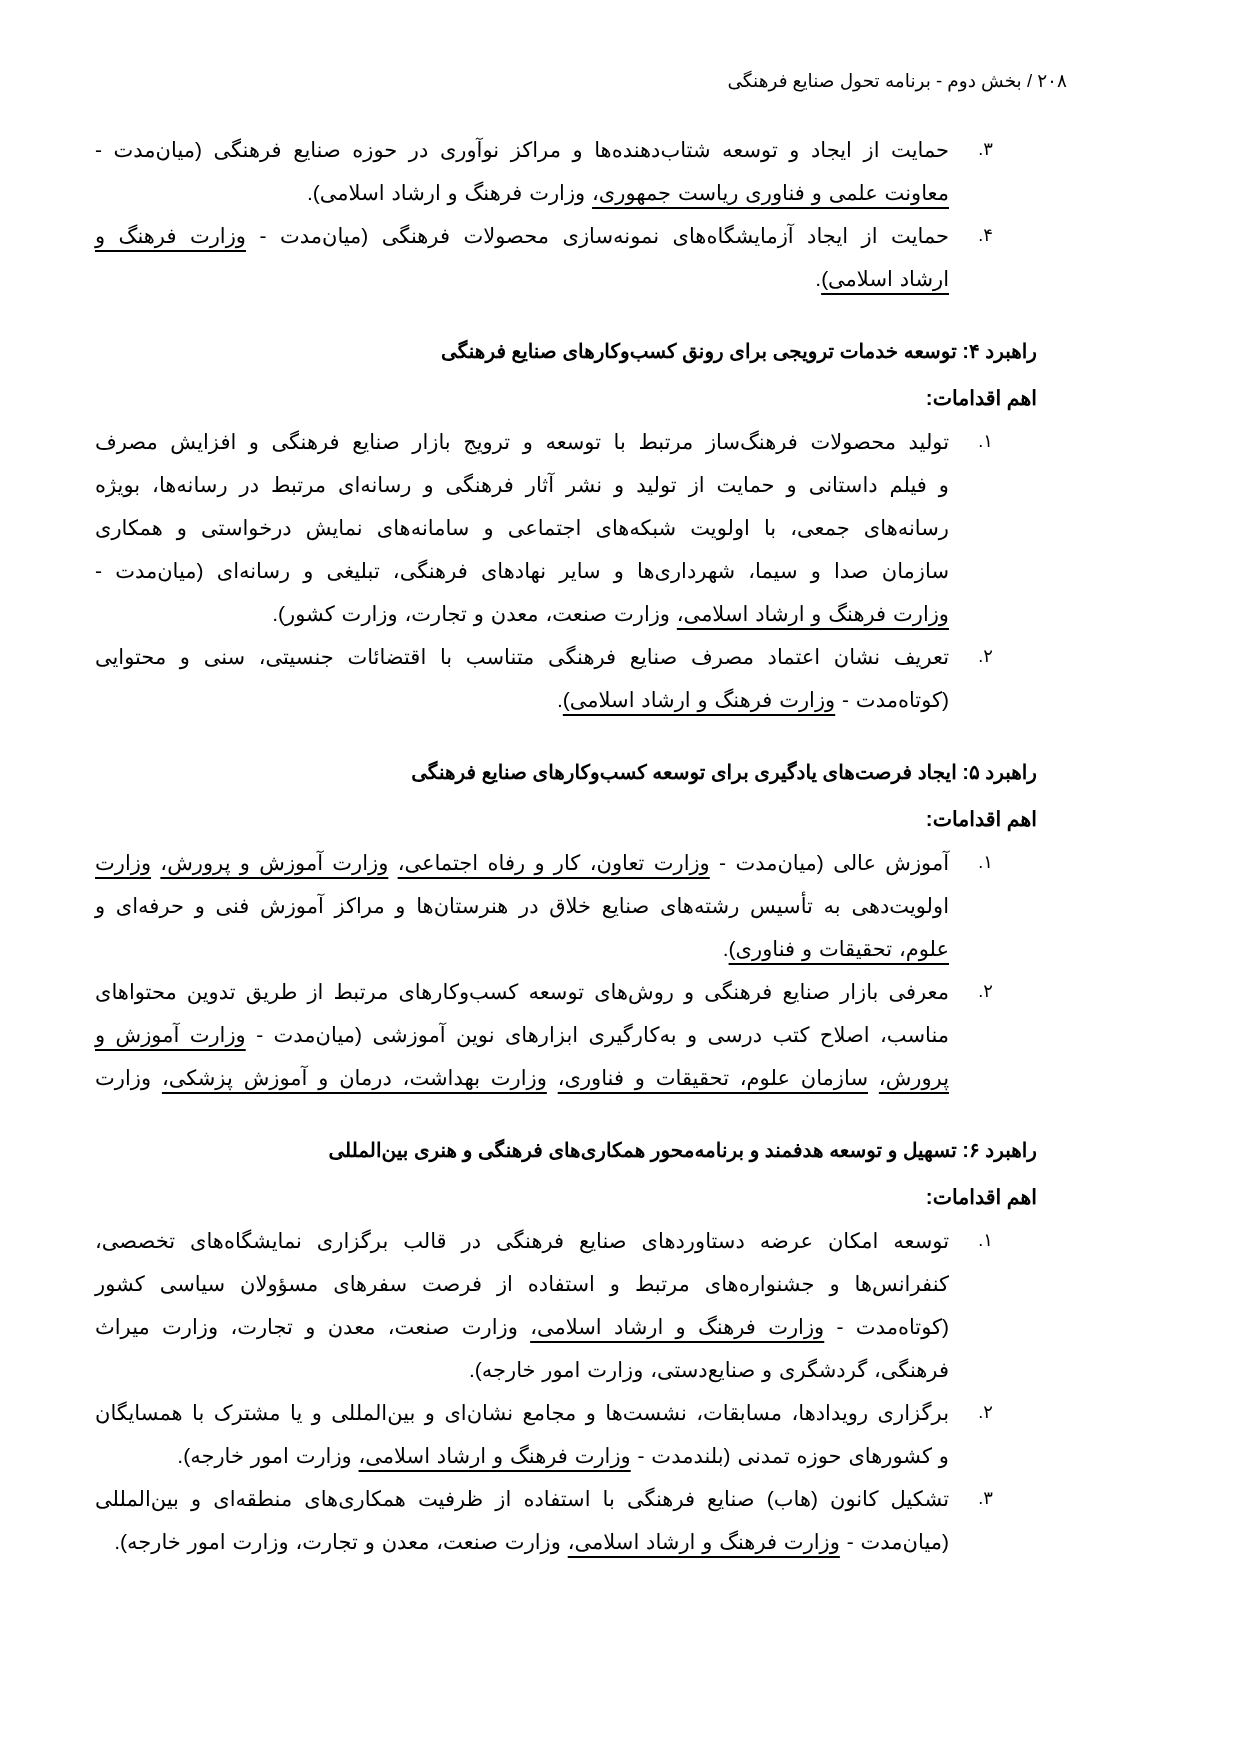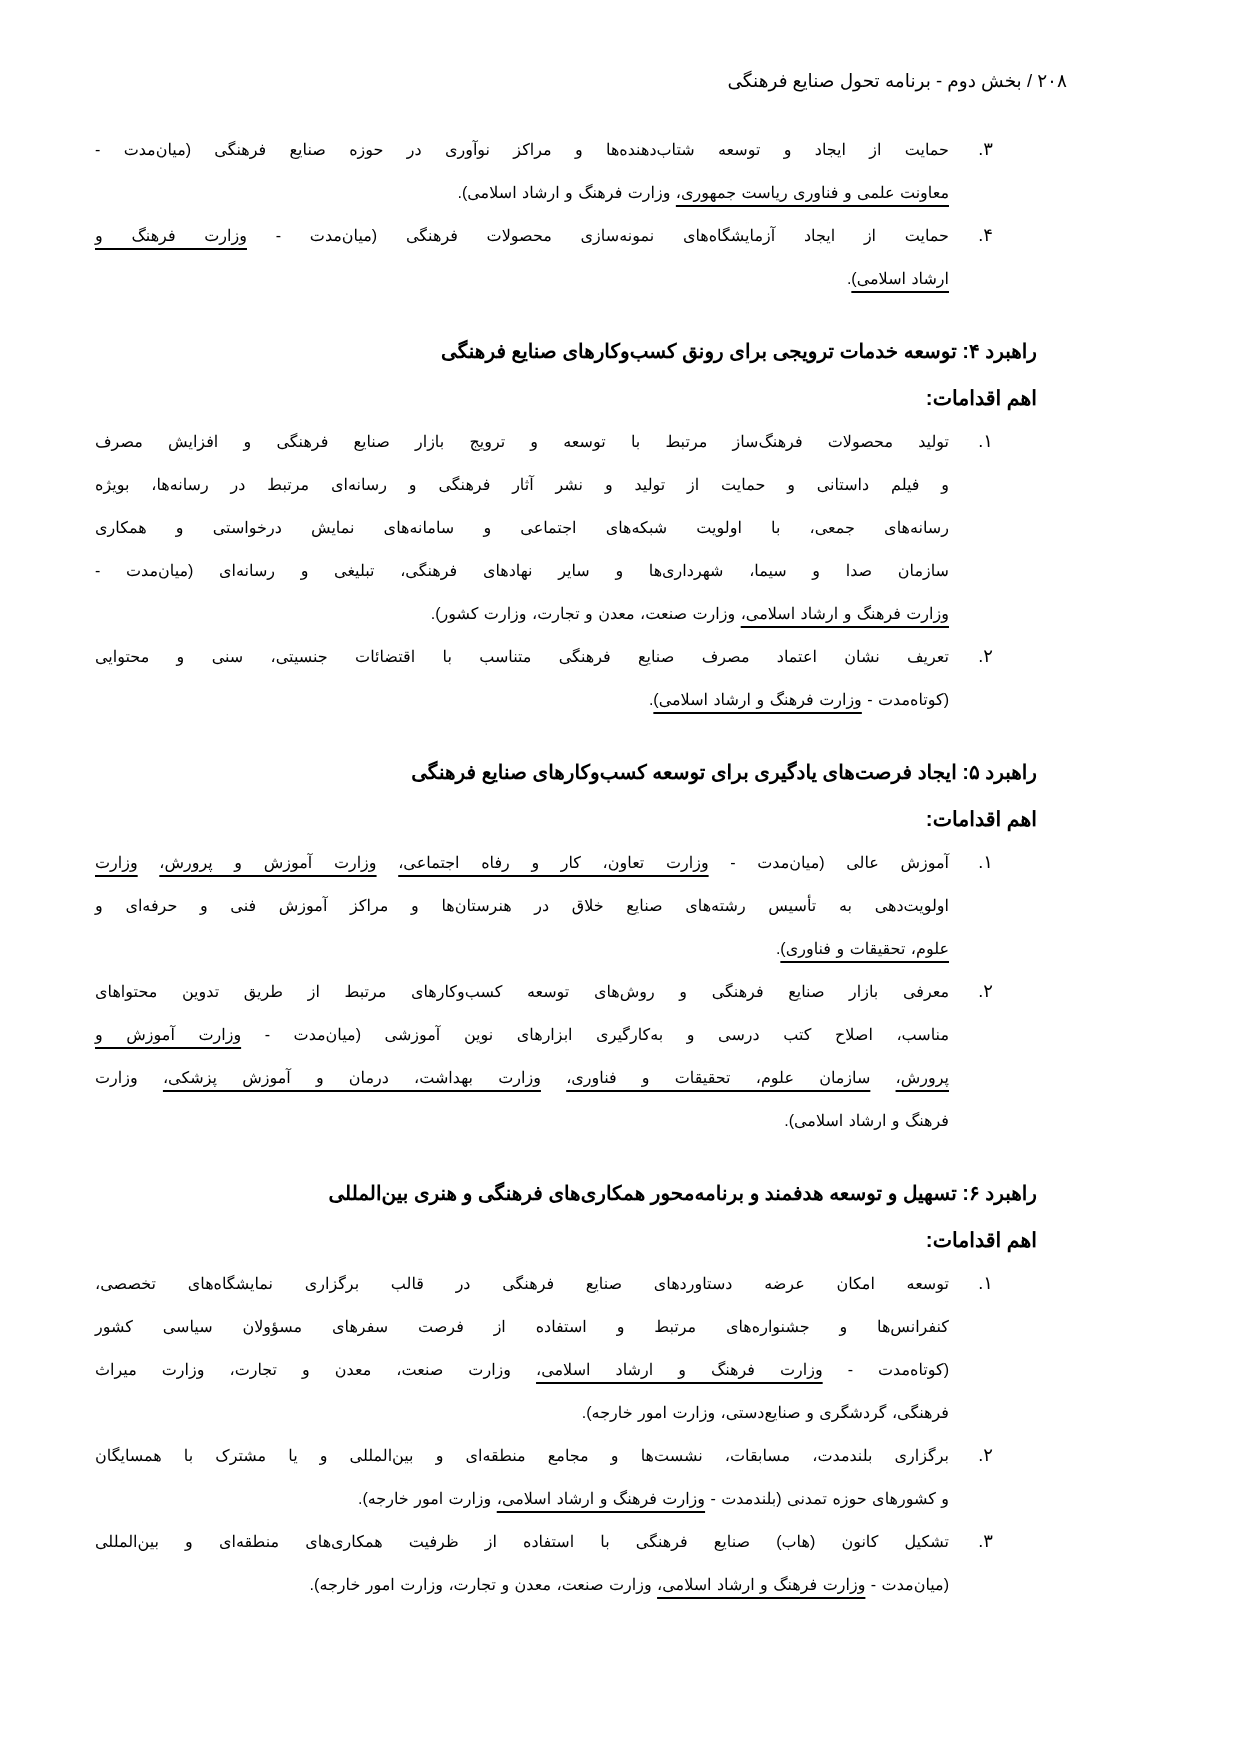"حمایت از ایجاد و توسعه" .line { font-size: 16px -> 21px }
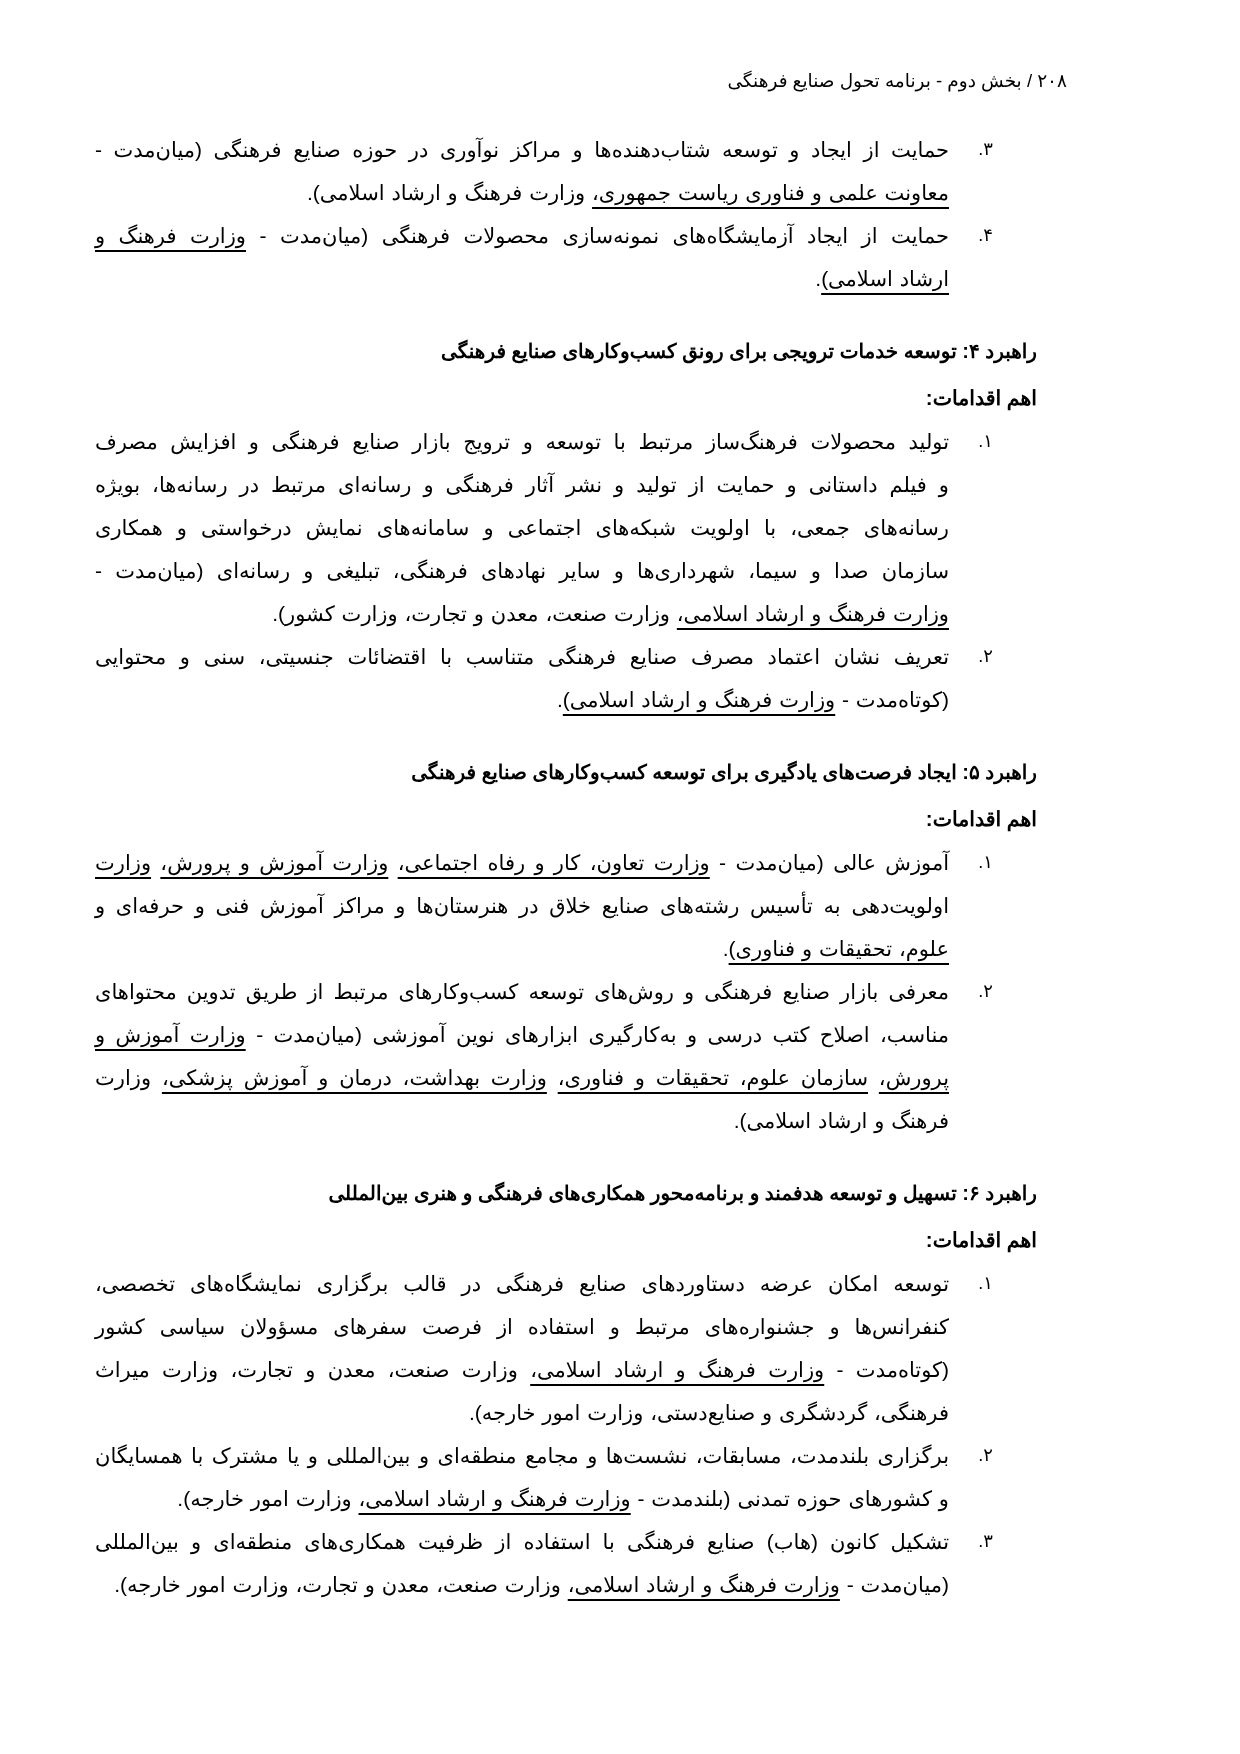"فرهنگ و ارشاد اسلامی)." div.line { html: <div><span>فرهنگ و ارشاد اسلامی).</span></div> -> none }
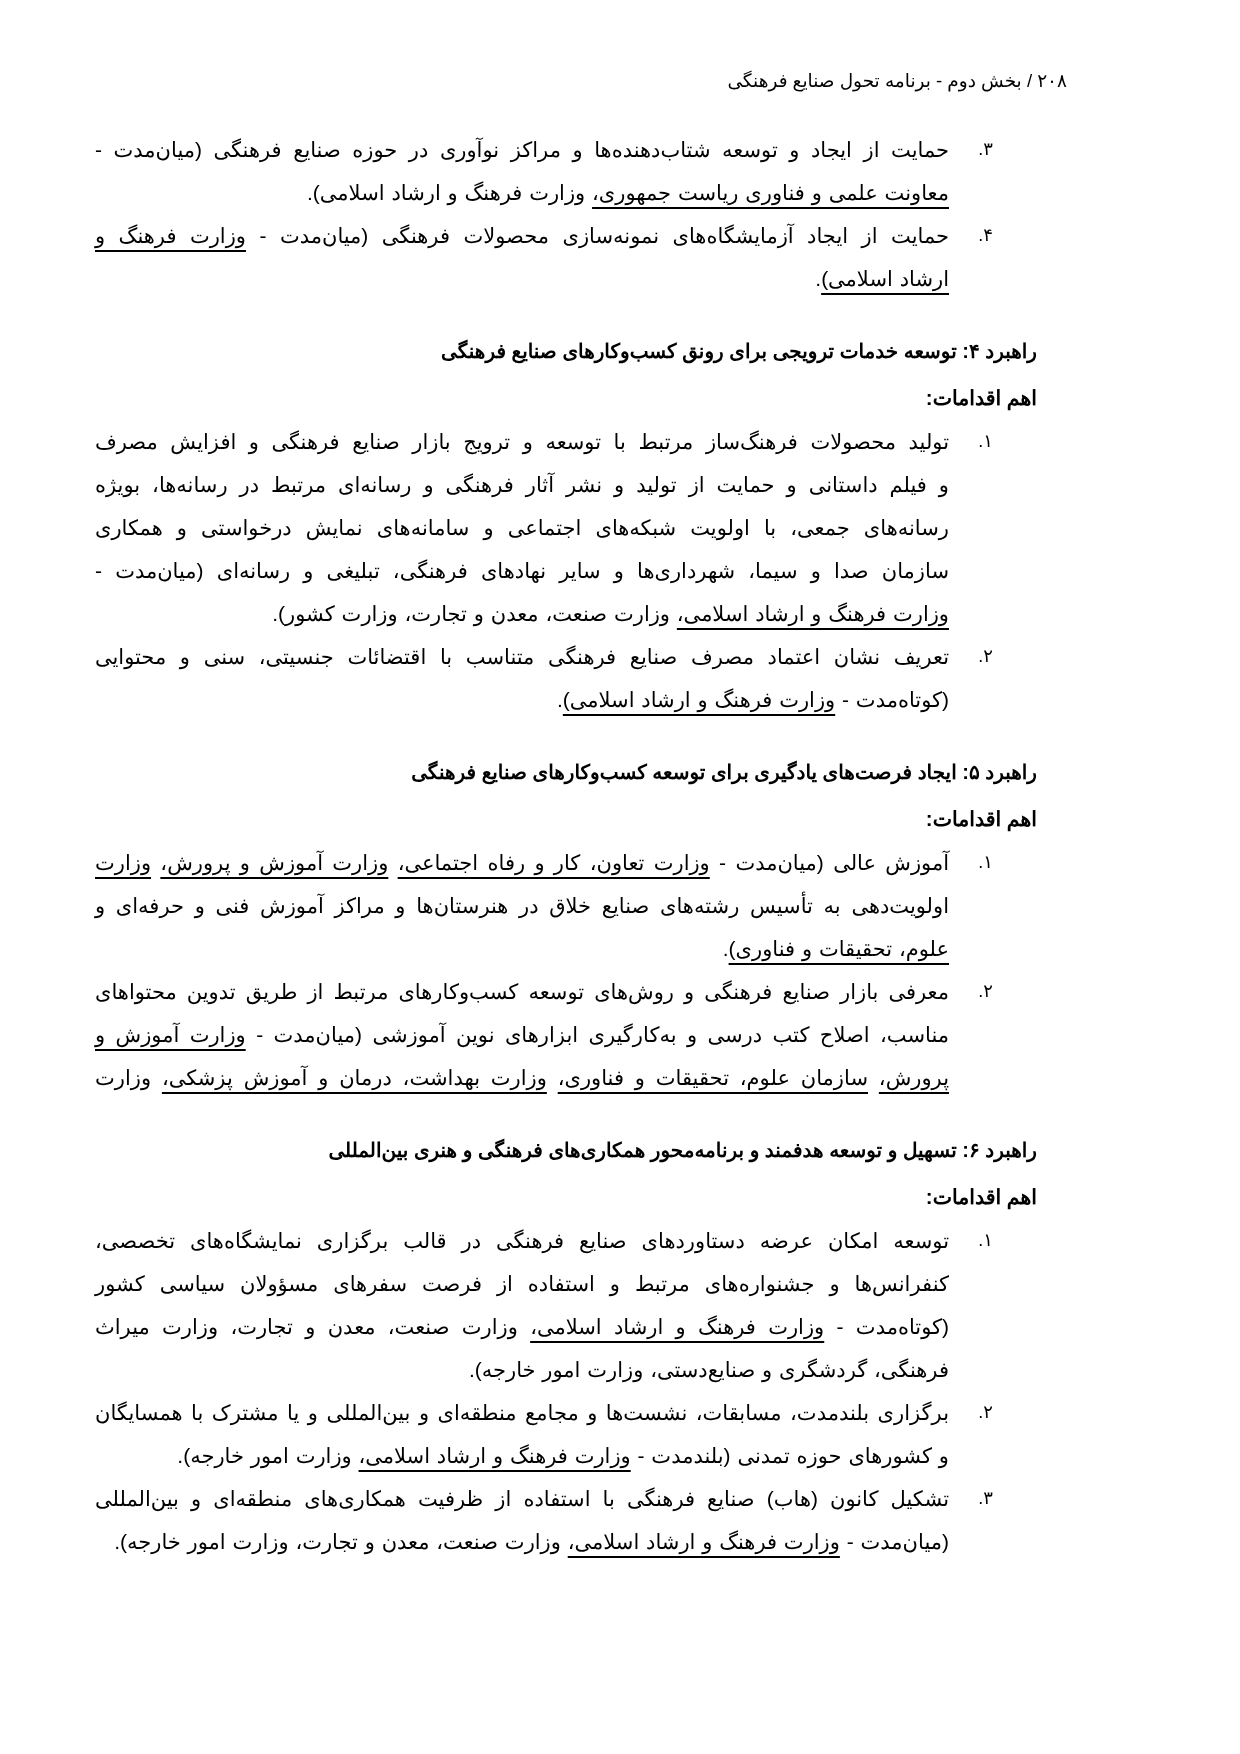"برگزاری بلندمدت، مسابقات، نشست‌ها و" span { text: بلندمدت، مسابقات، نشست‌ها و مجامع منطقه -> رویدادها، مسابقات، نشست‌ها و مجامع نشان }
